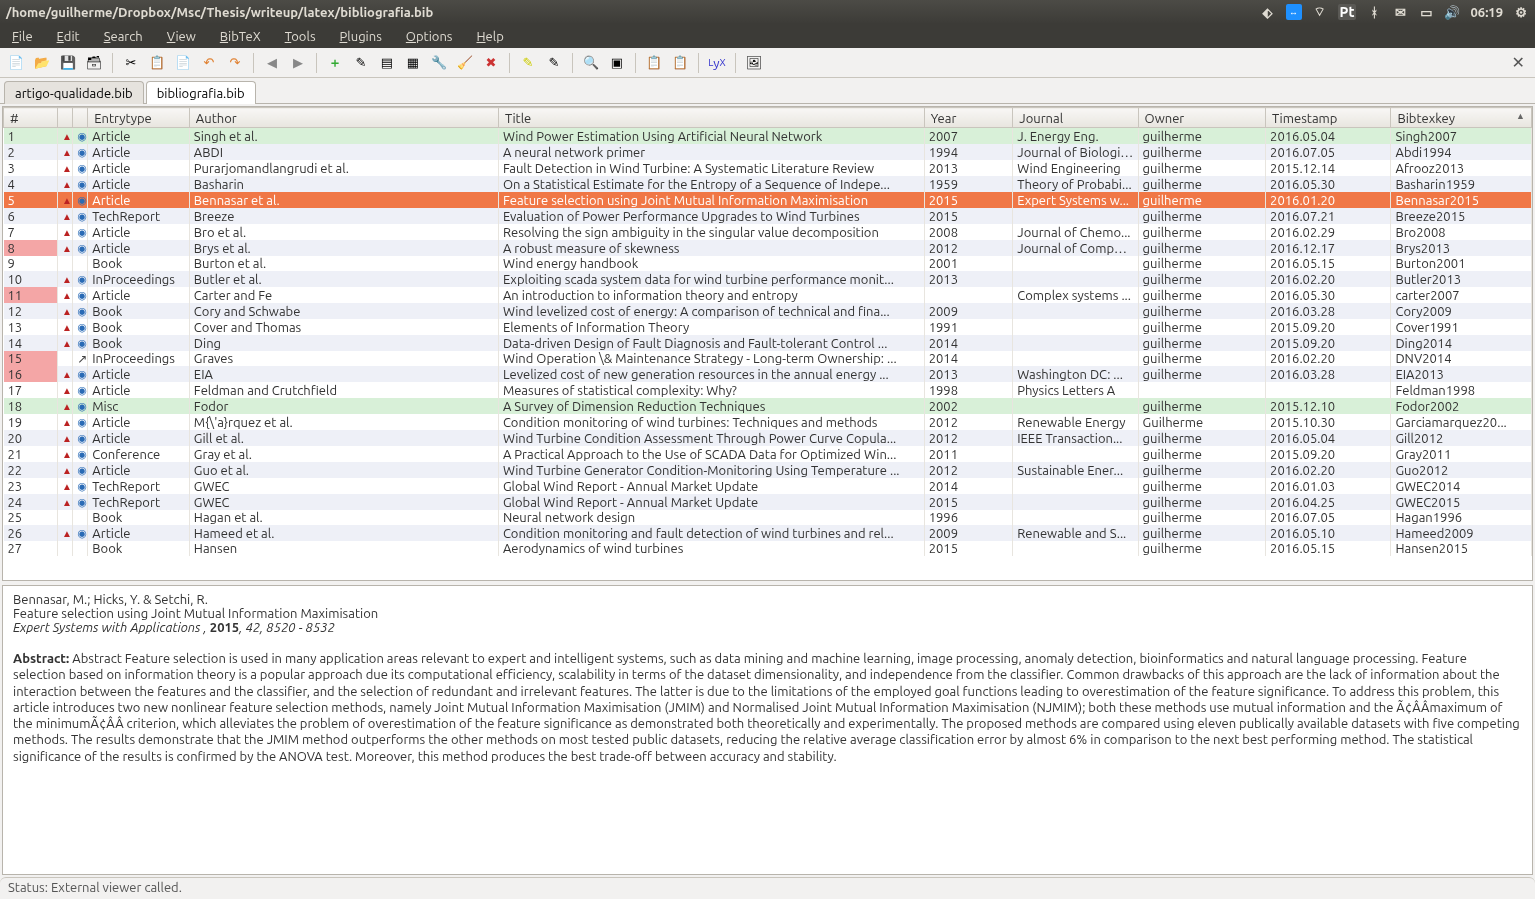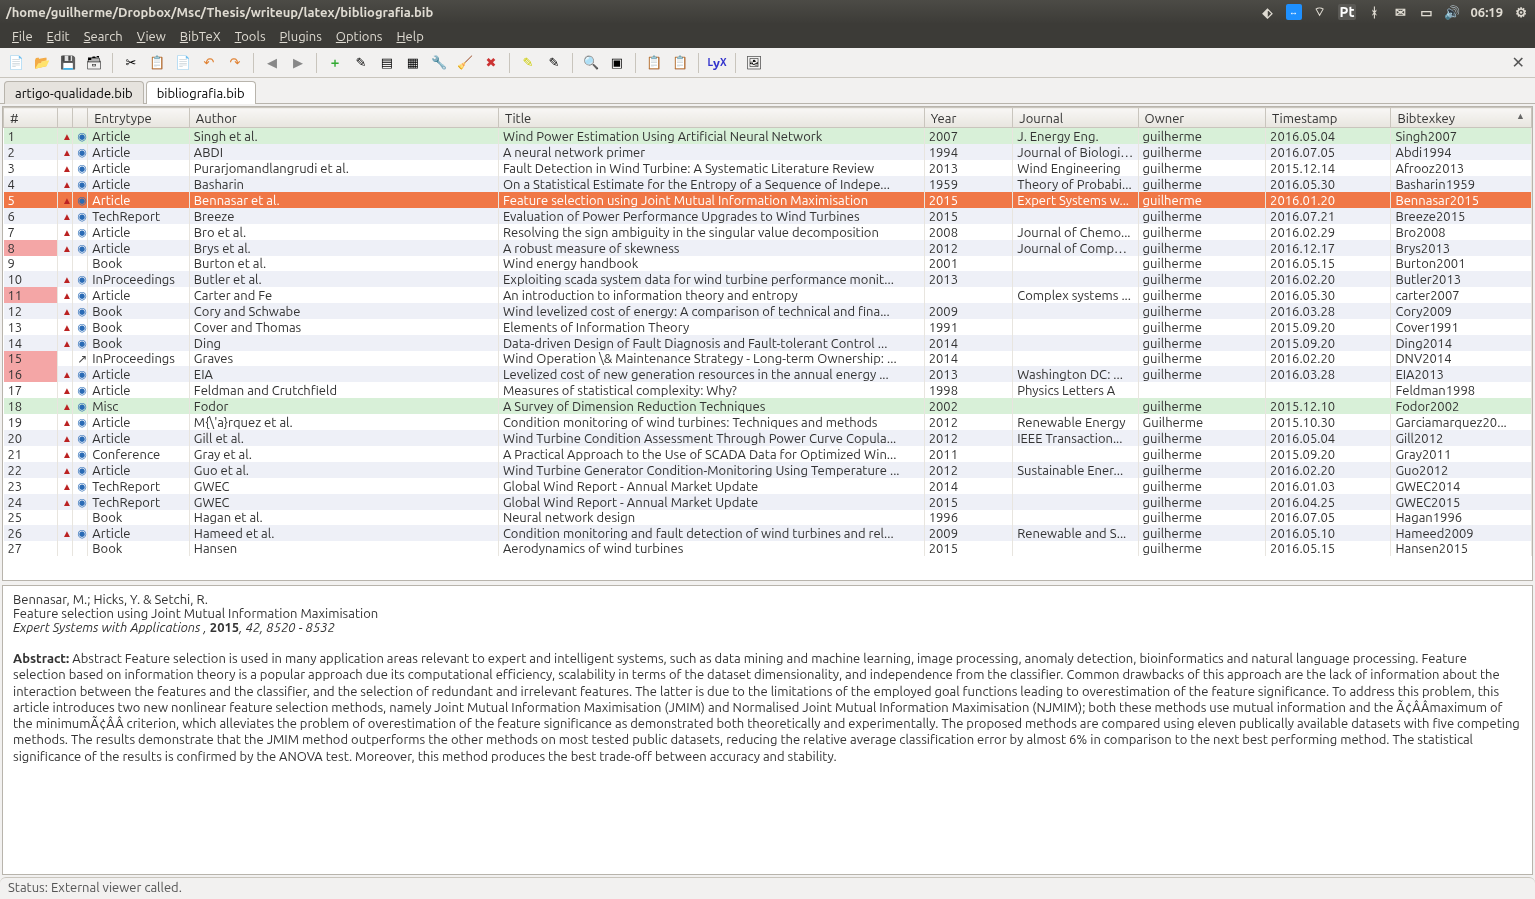"File" .menubar { gap: 2px -> 12px }
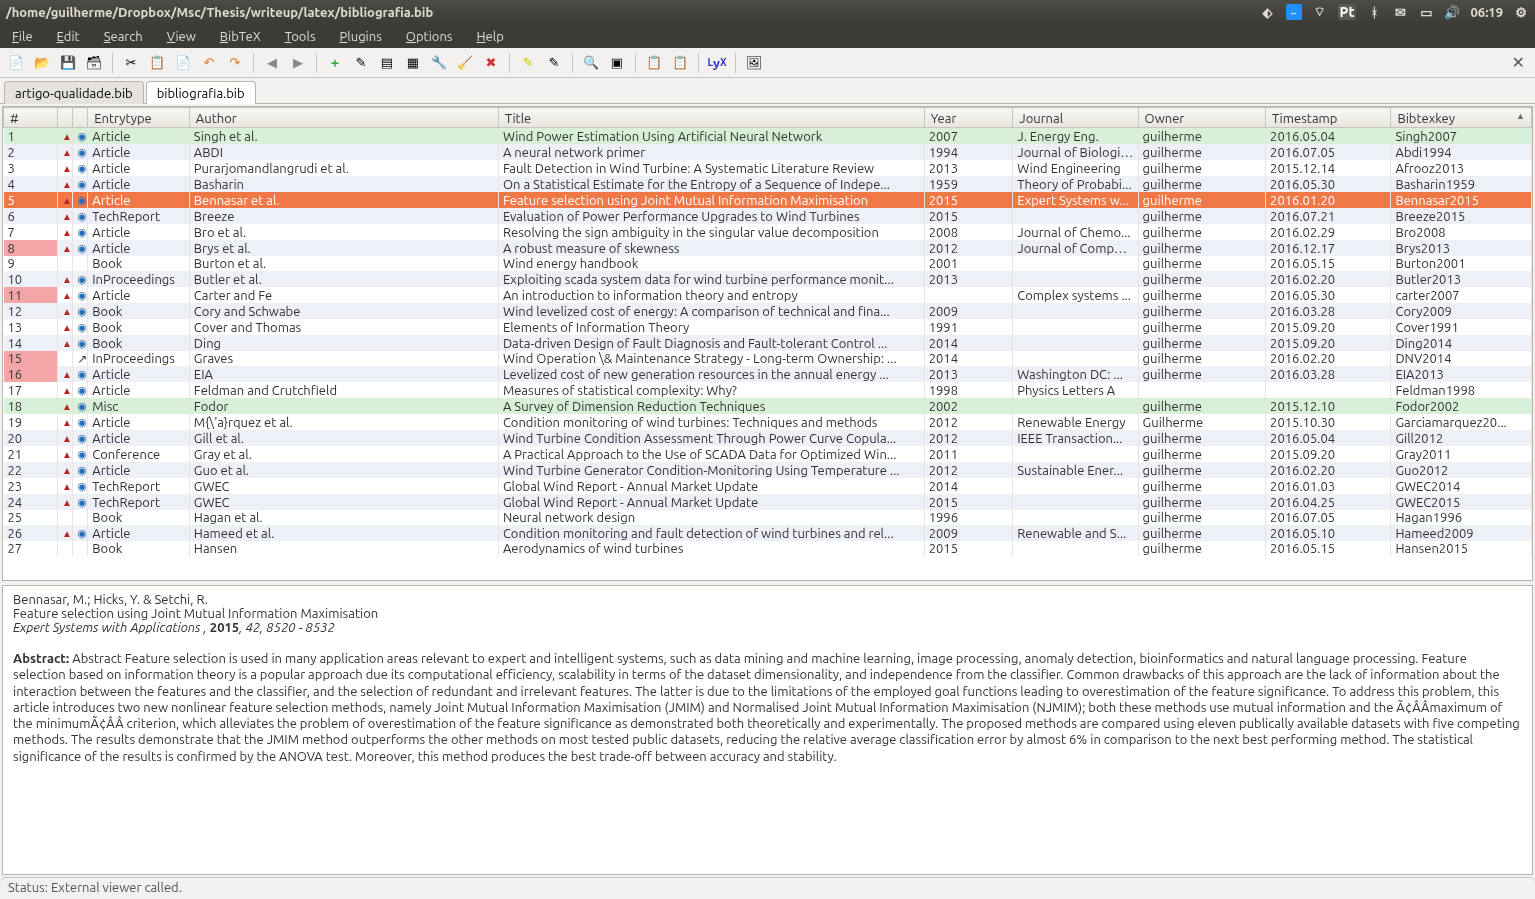"L X" span.tbtn { font-weight: bold -> normal }
